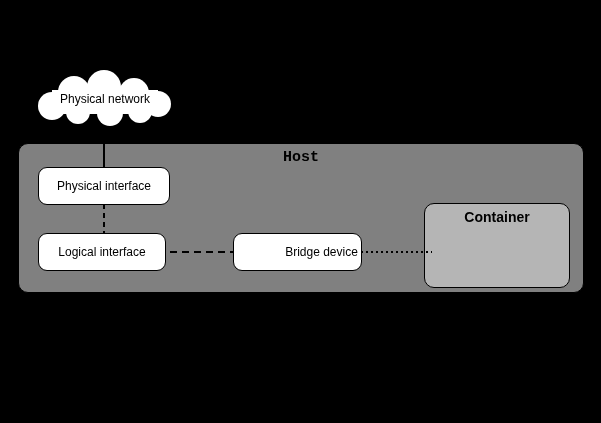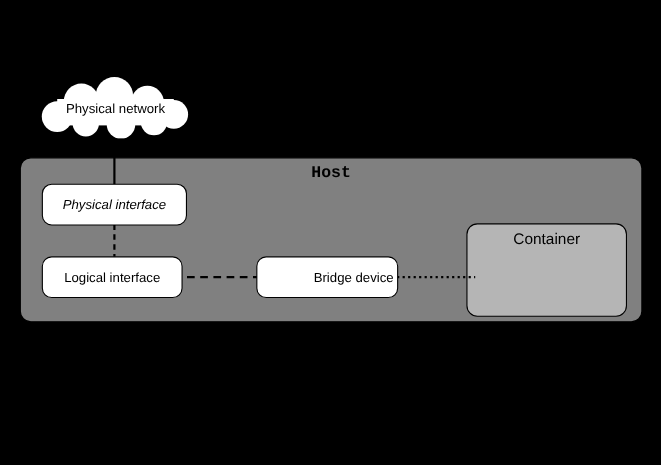"Physical interface" .node-physical { font-style: italic -> none }
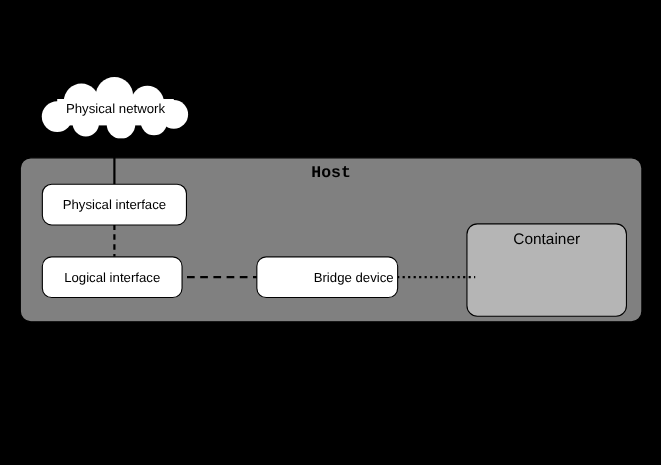"Container" .container-label { font-weight: normal -> bold }
